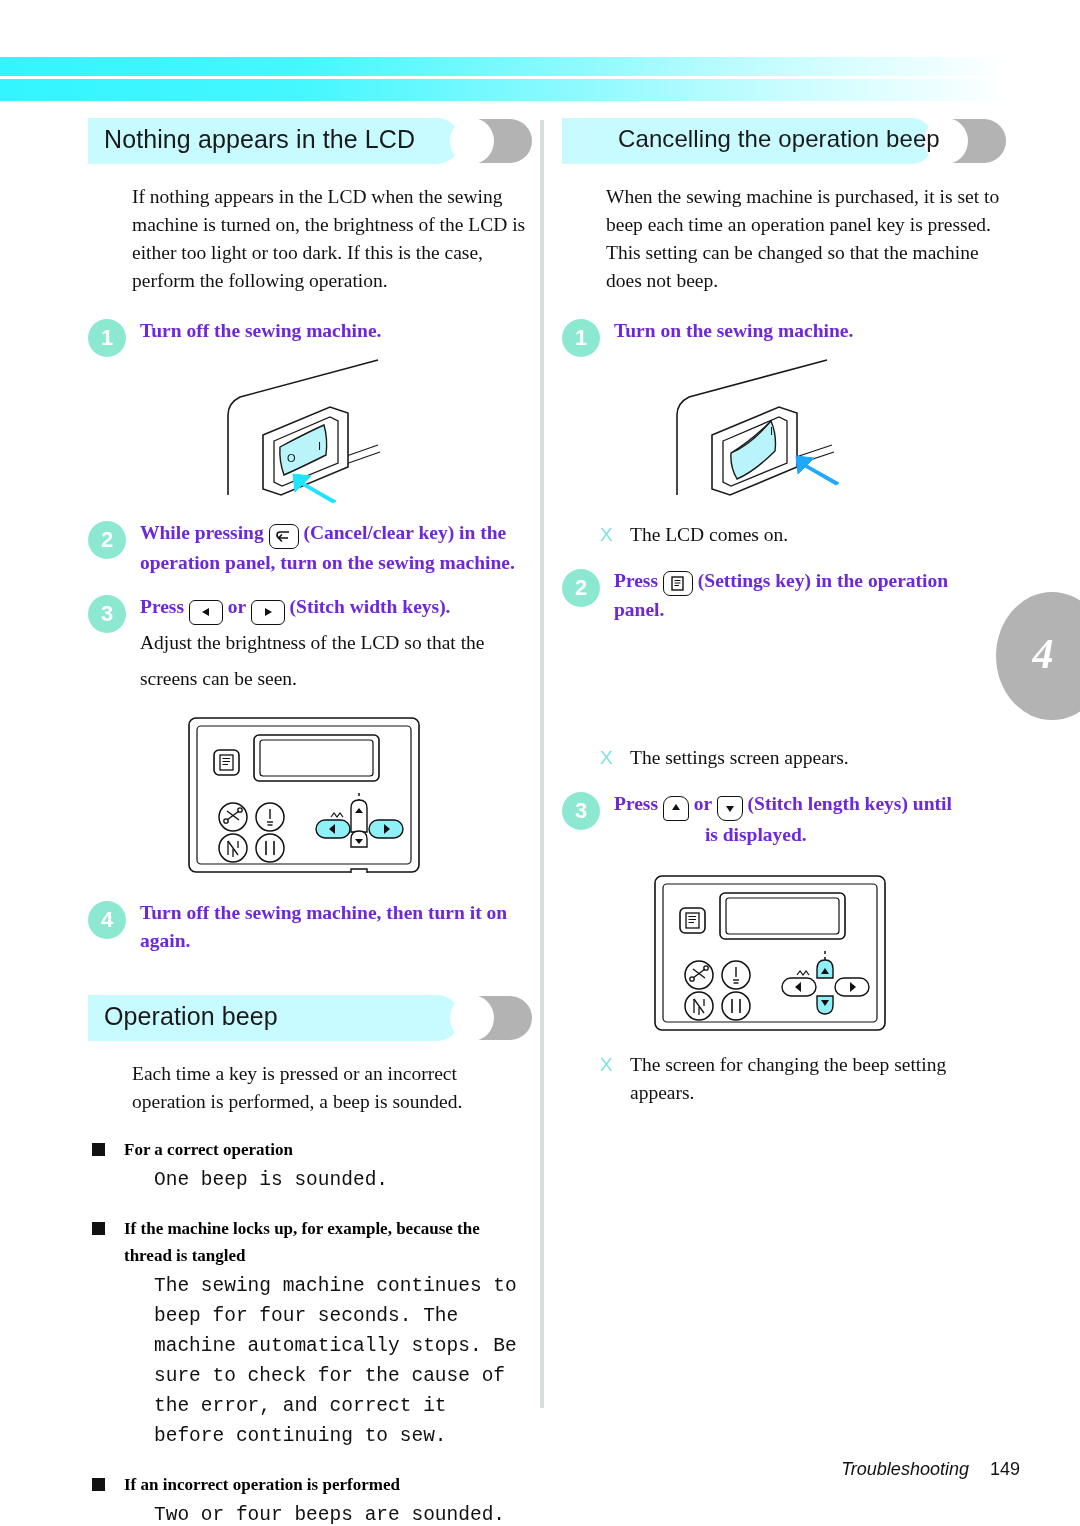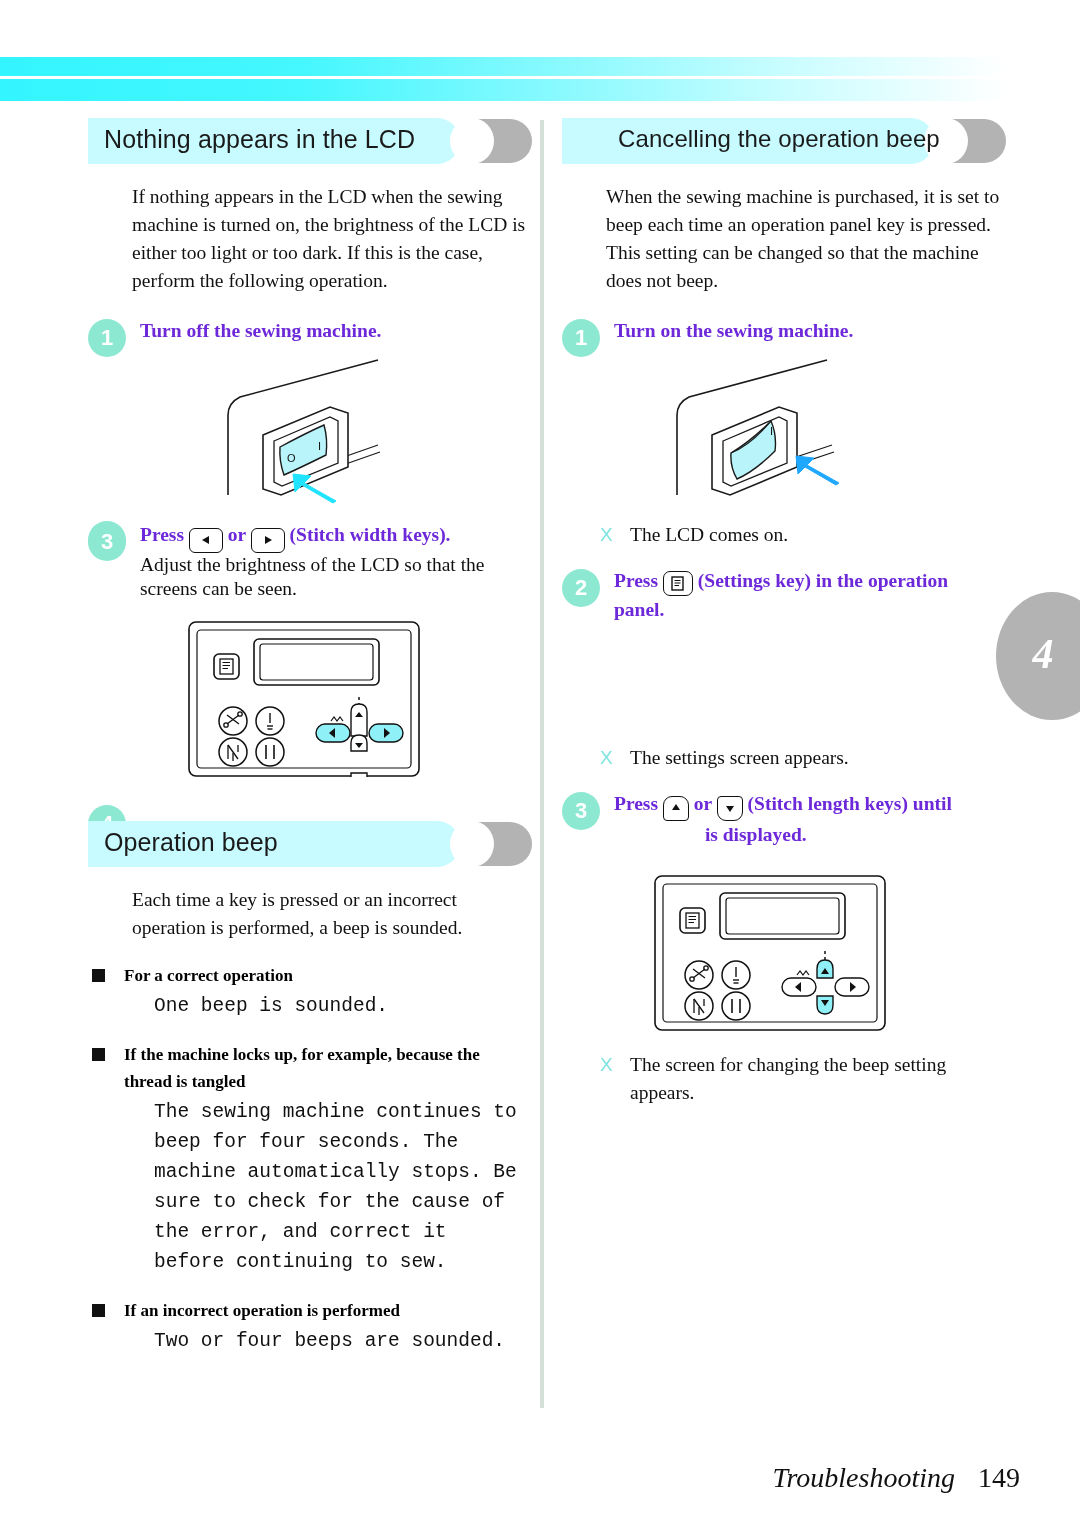"While pressing (Cancel/clear key) in" div.step-title { html: none -> <div> <span>While pressing</span> <span> <svg> <path></path> <path></path> </svg> </span> <span>(Cancel/clear key) in the operation panel, turn on the sewing machine.</span> </div> }
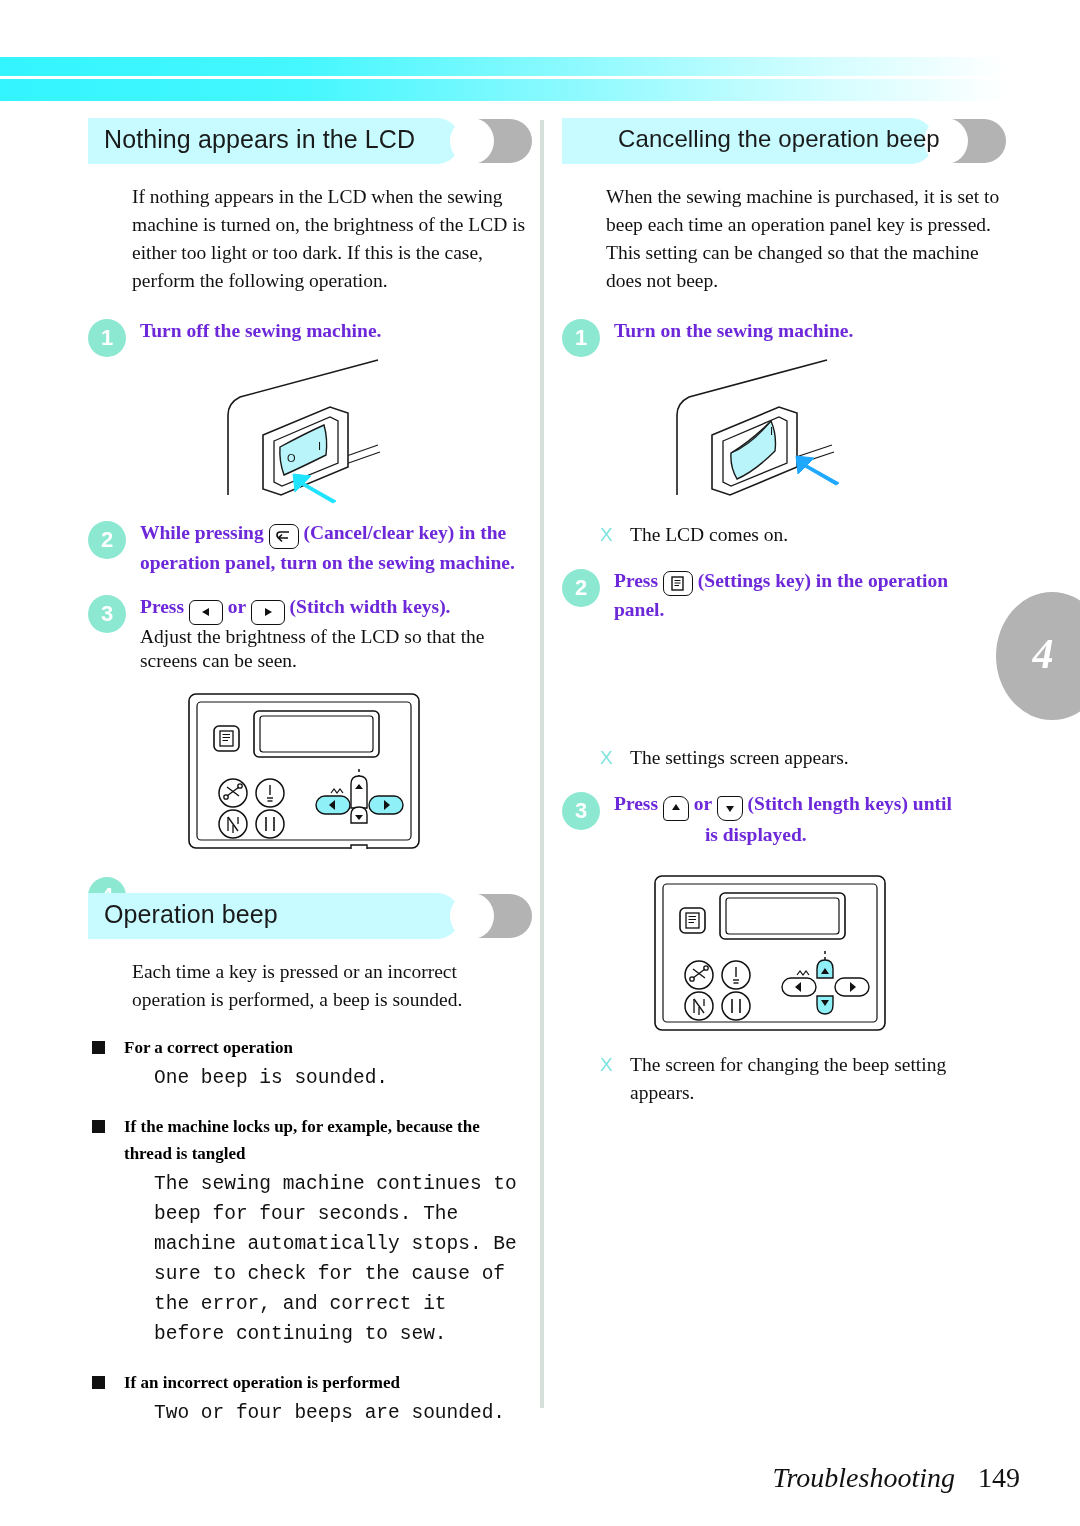"Adjust the brightness of the" .step-sub { line-height: 24px -> 36px }
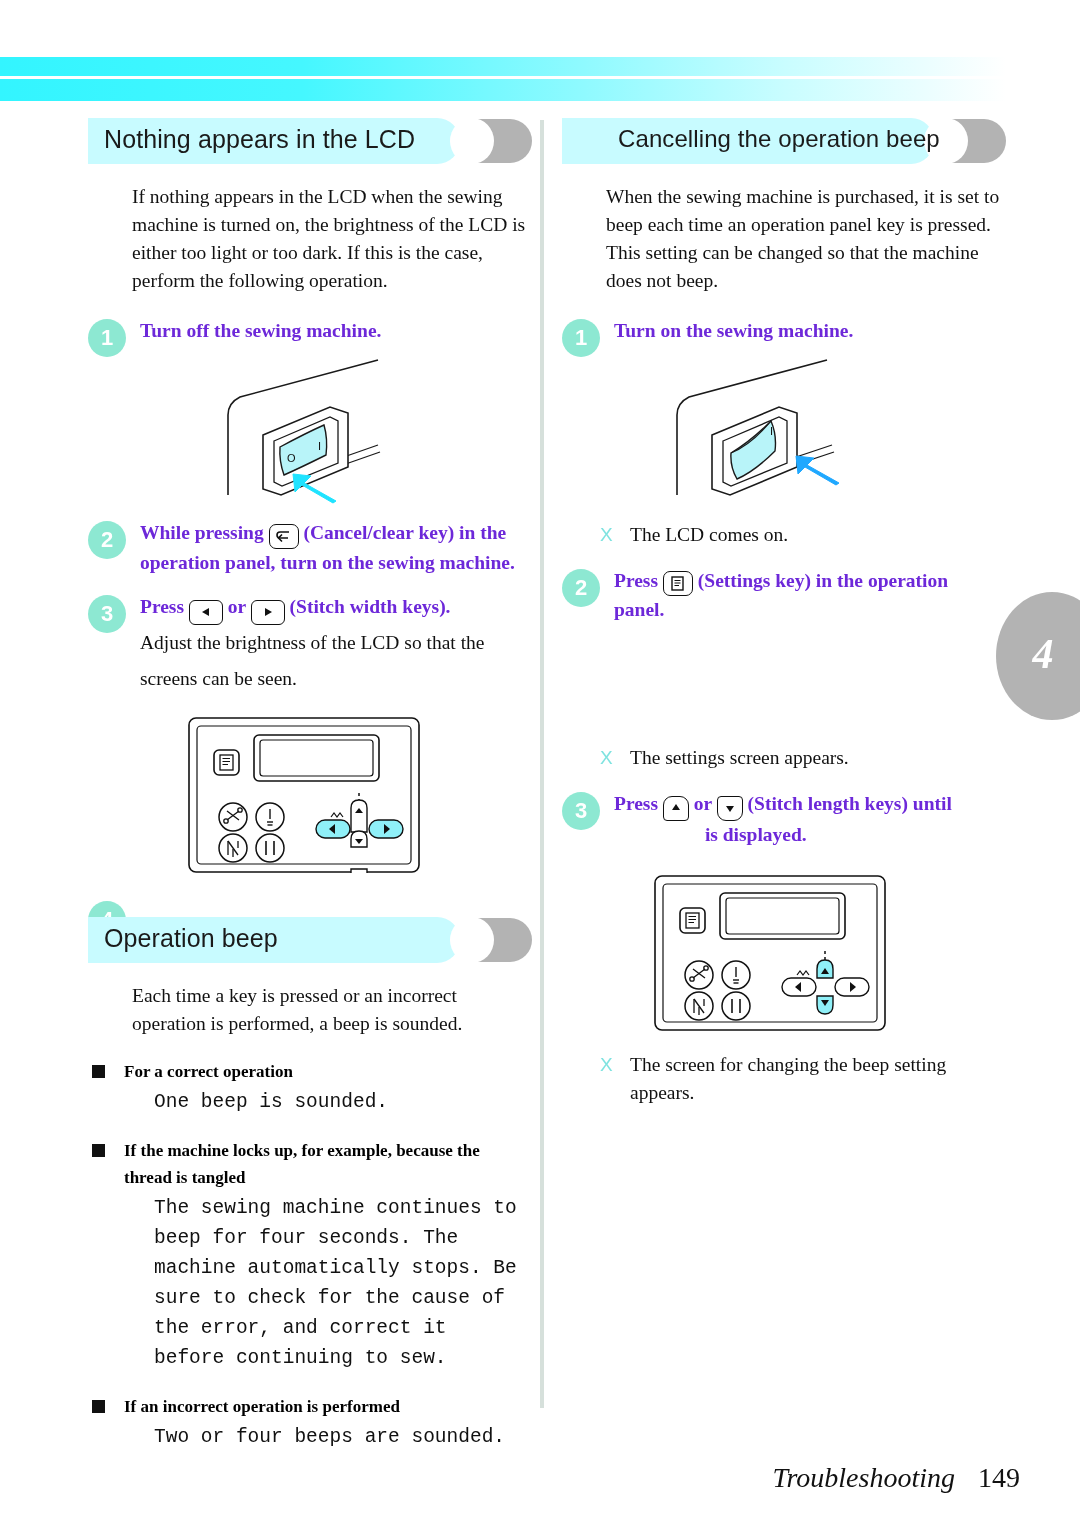"Turn off the sewing machine," div.step-title { html: none -> <div>Turn off the sewing machine, then turn it on again.</div> }
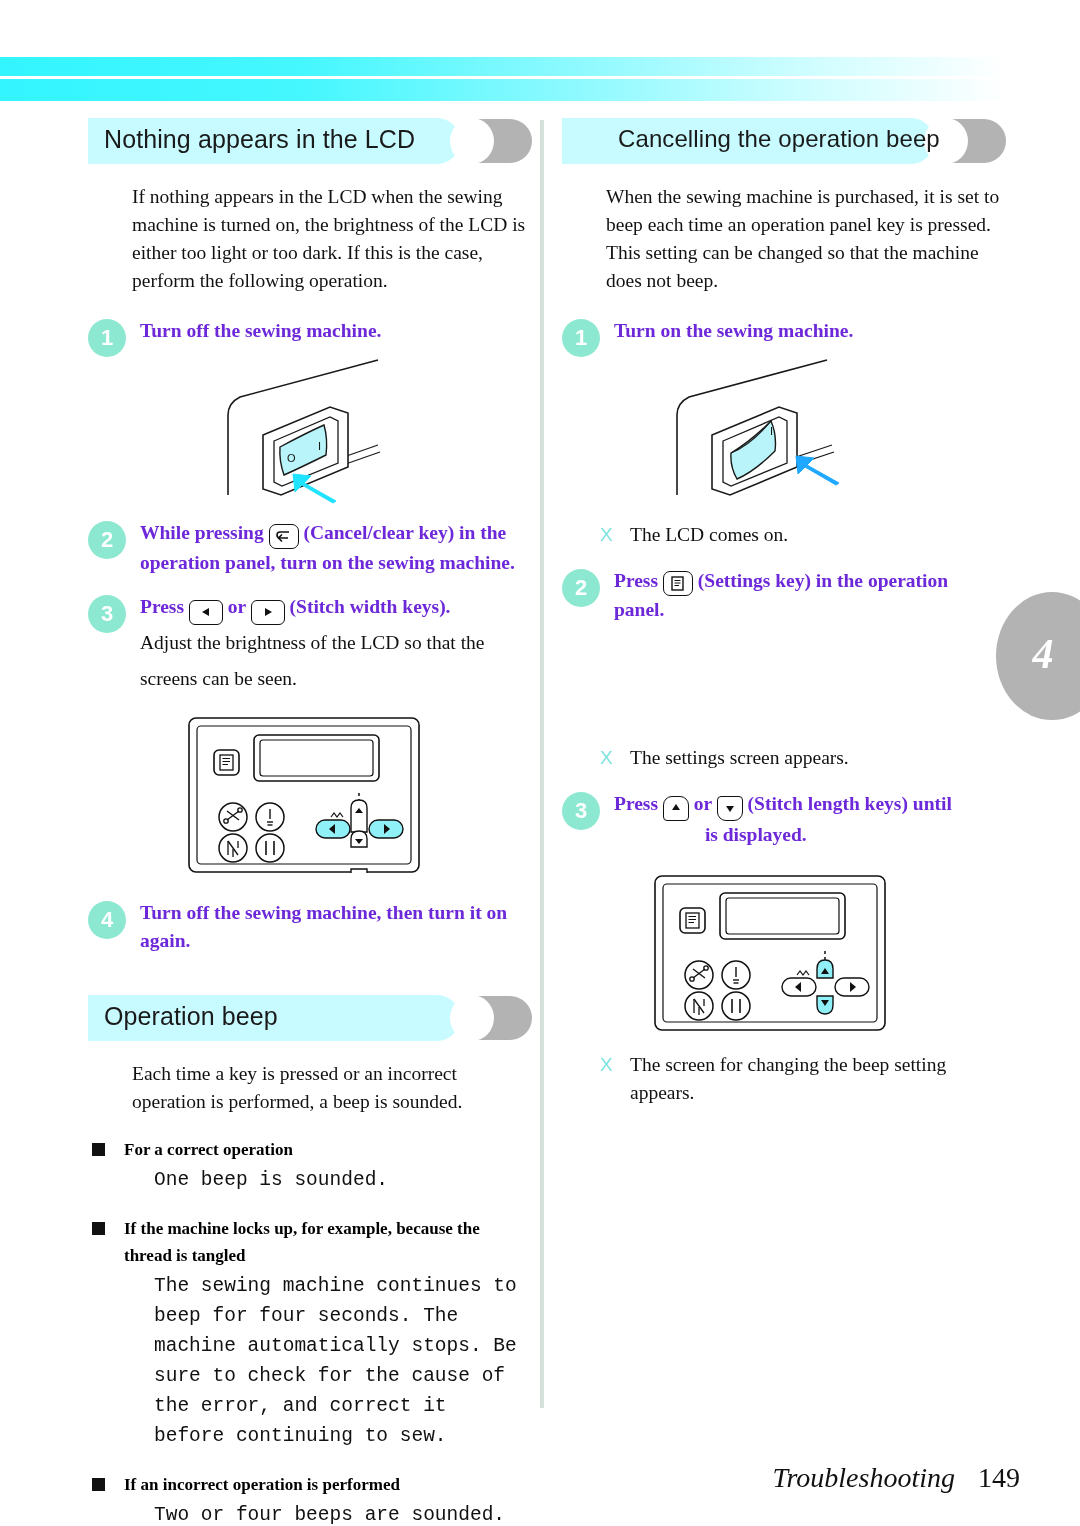"Troubleshooting 149" .footer { bottom: 32px -> 46px; font-family: Liberation Serif, serif -> Liberation Sans, sans-serif; font-size: 28px -> 18px }
